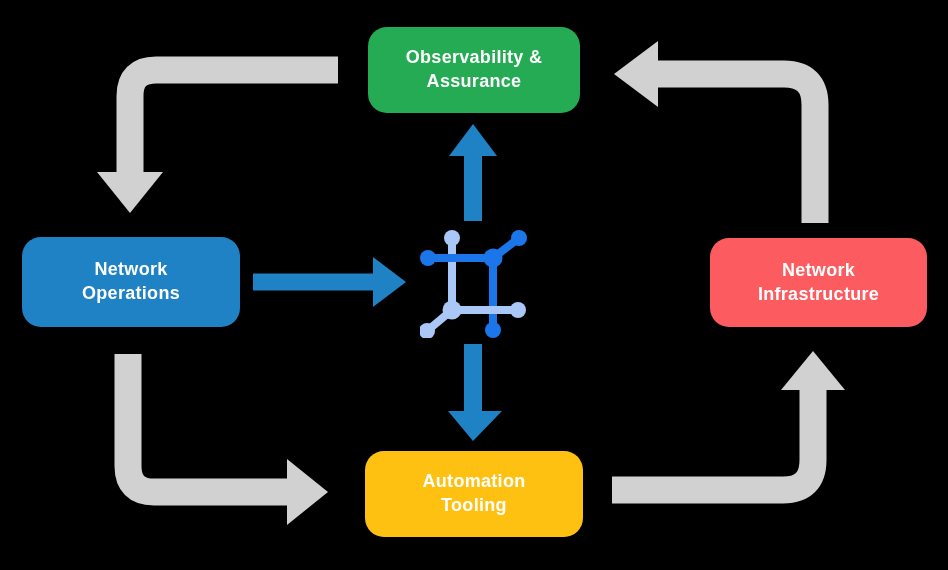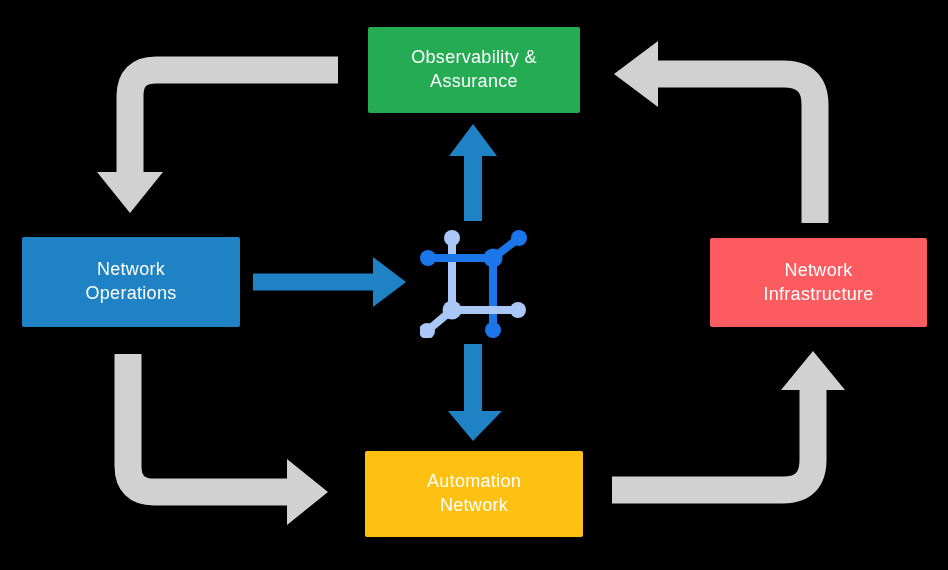"Observability &" .node { border-radius: 2px -> 19px; font-weight: 400 -> 700 }
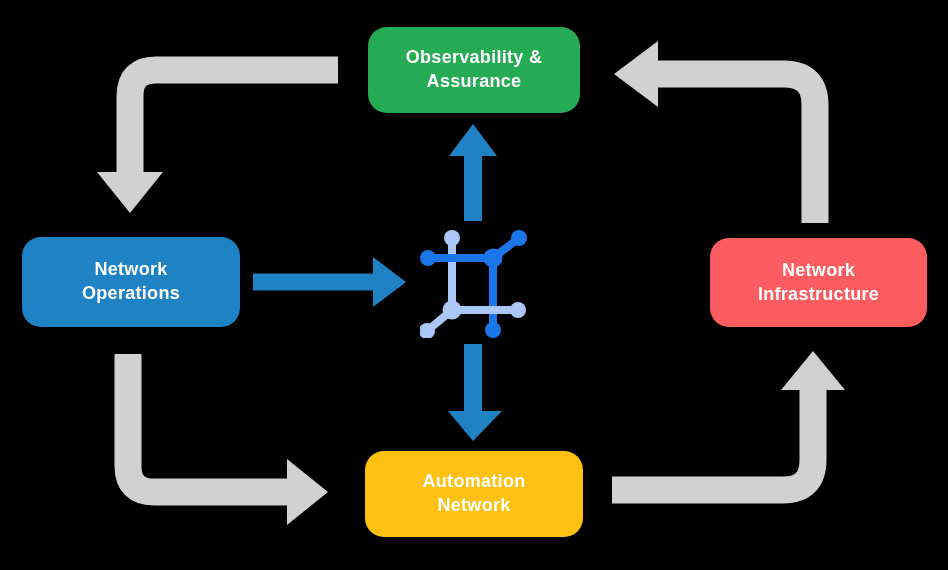"Automation" span { text: Network -> Tooling }
